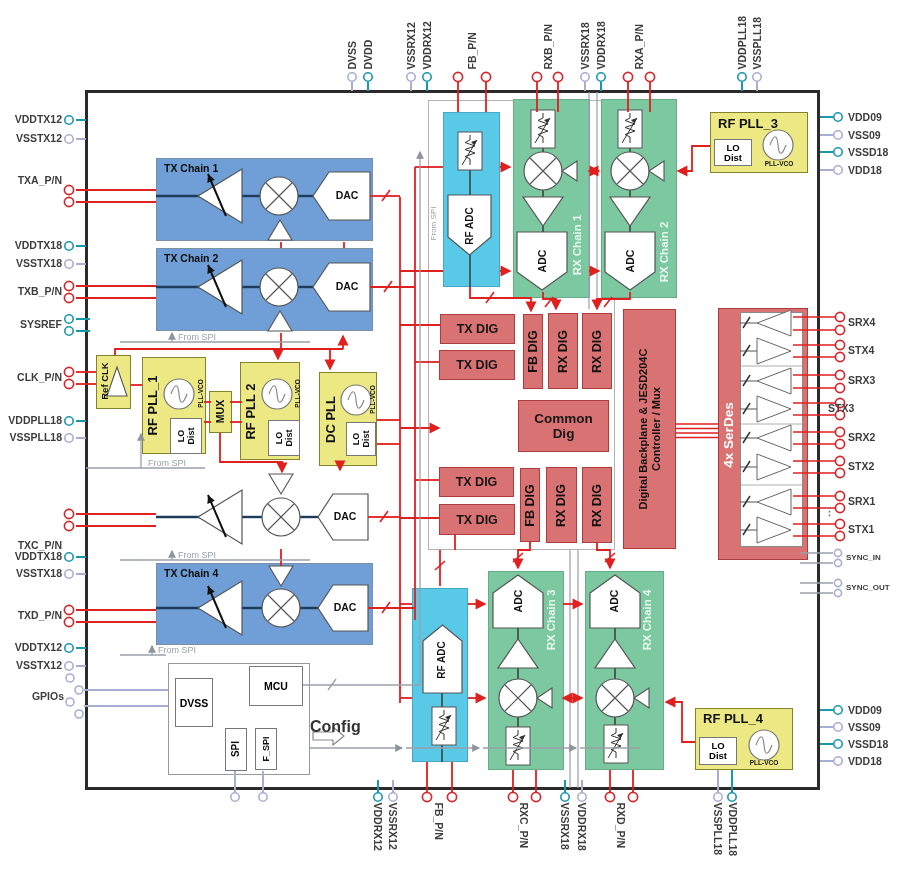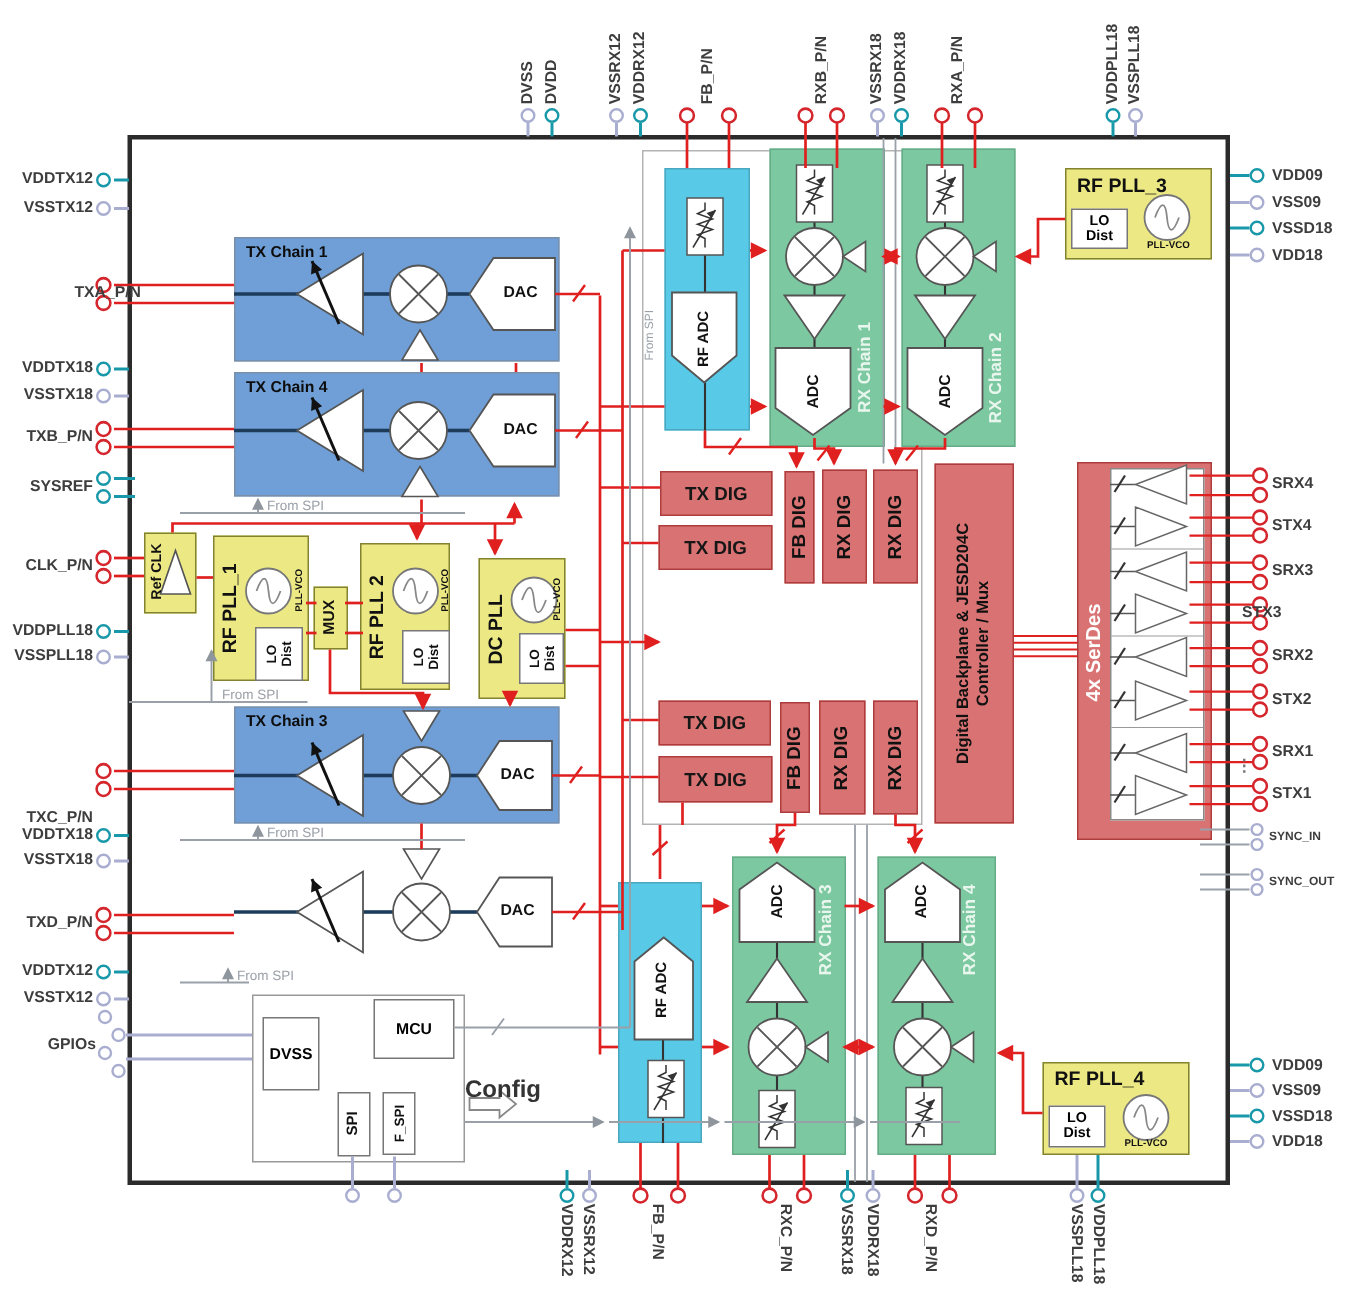"TXA_P/N" div.pinlab { margin-left: 32px -> none; top: 189px -> 174px }
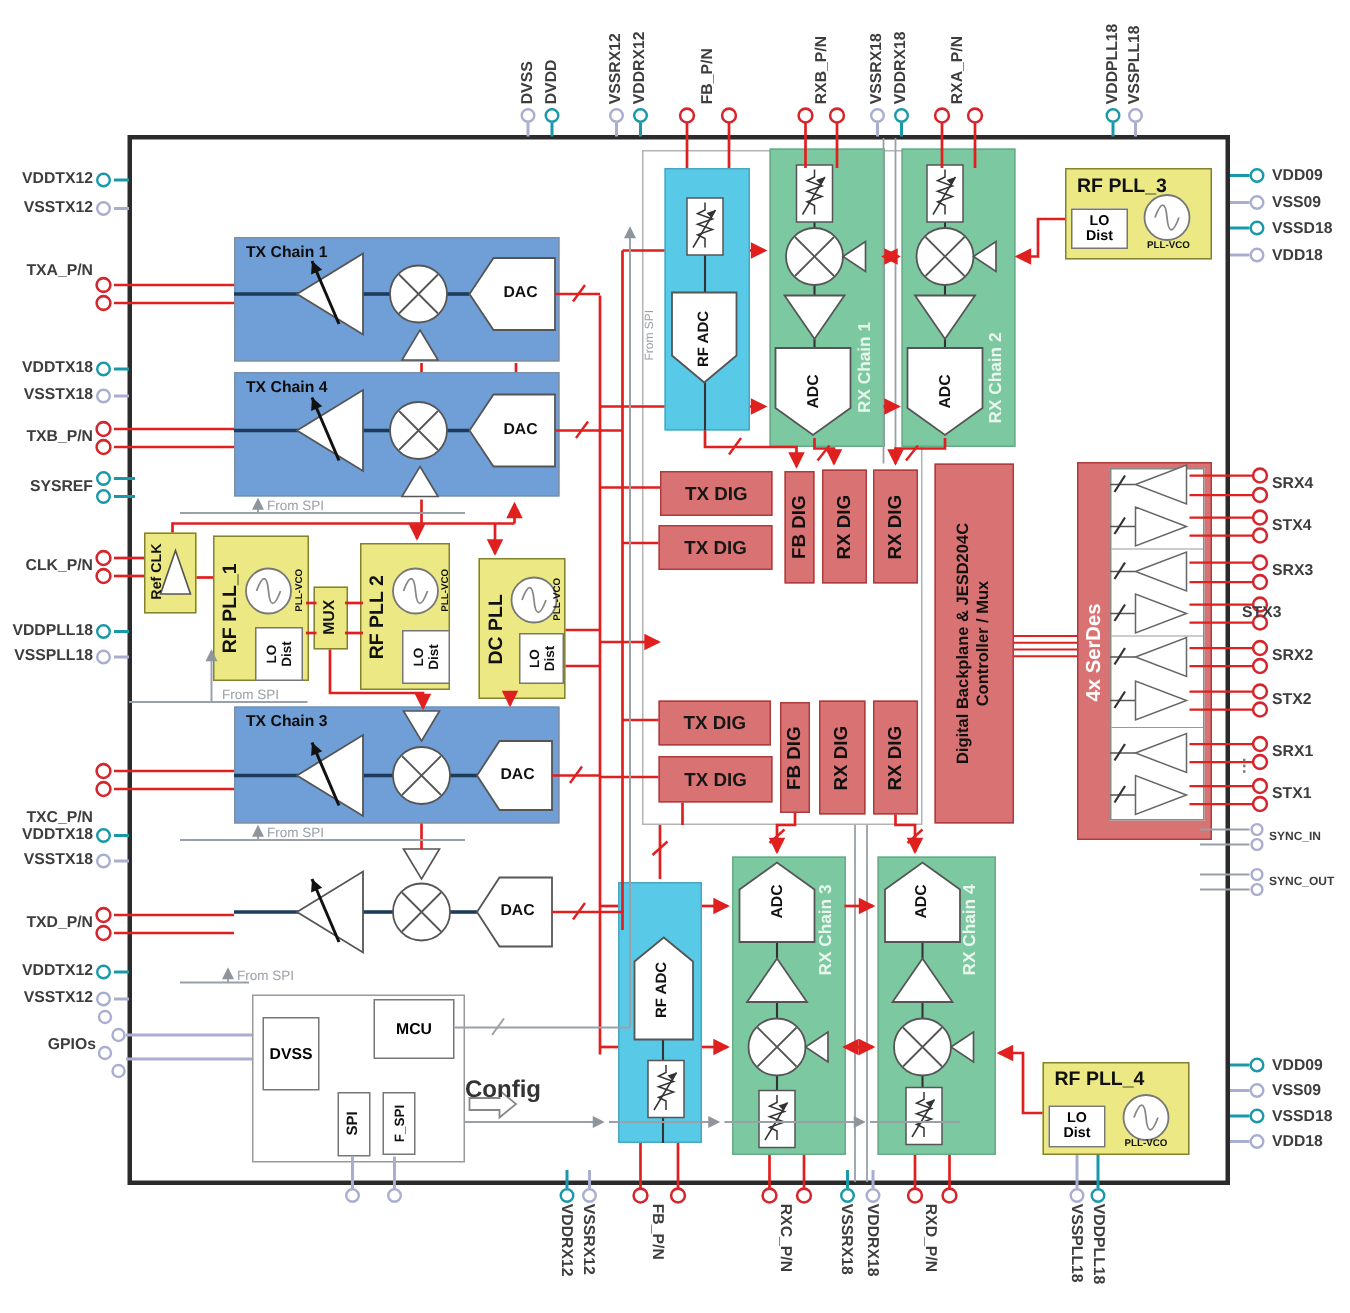"TX Chain 4" span.title-in { text: 4 -> 2 }
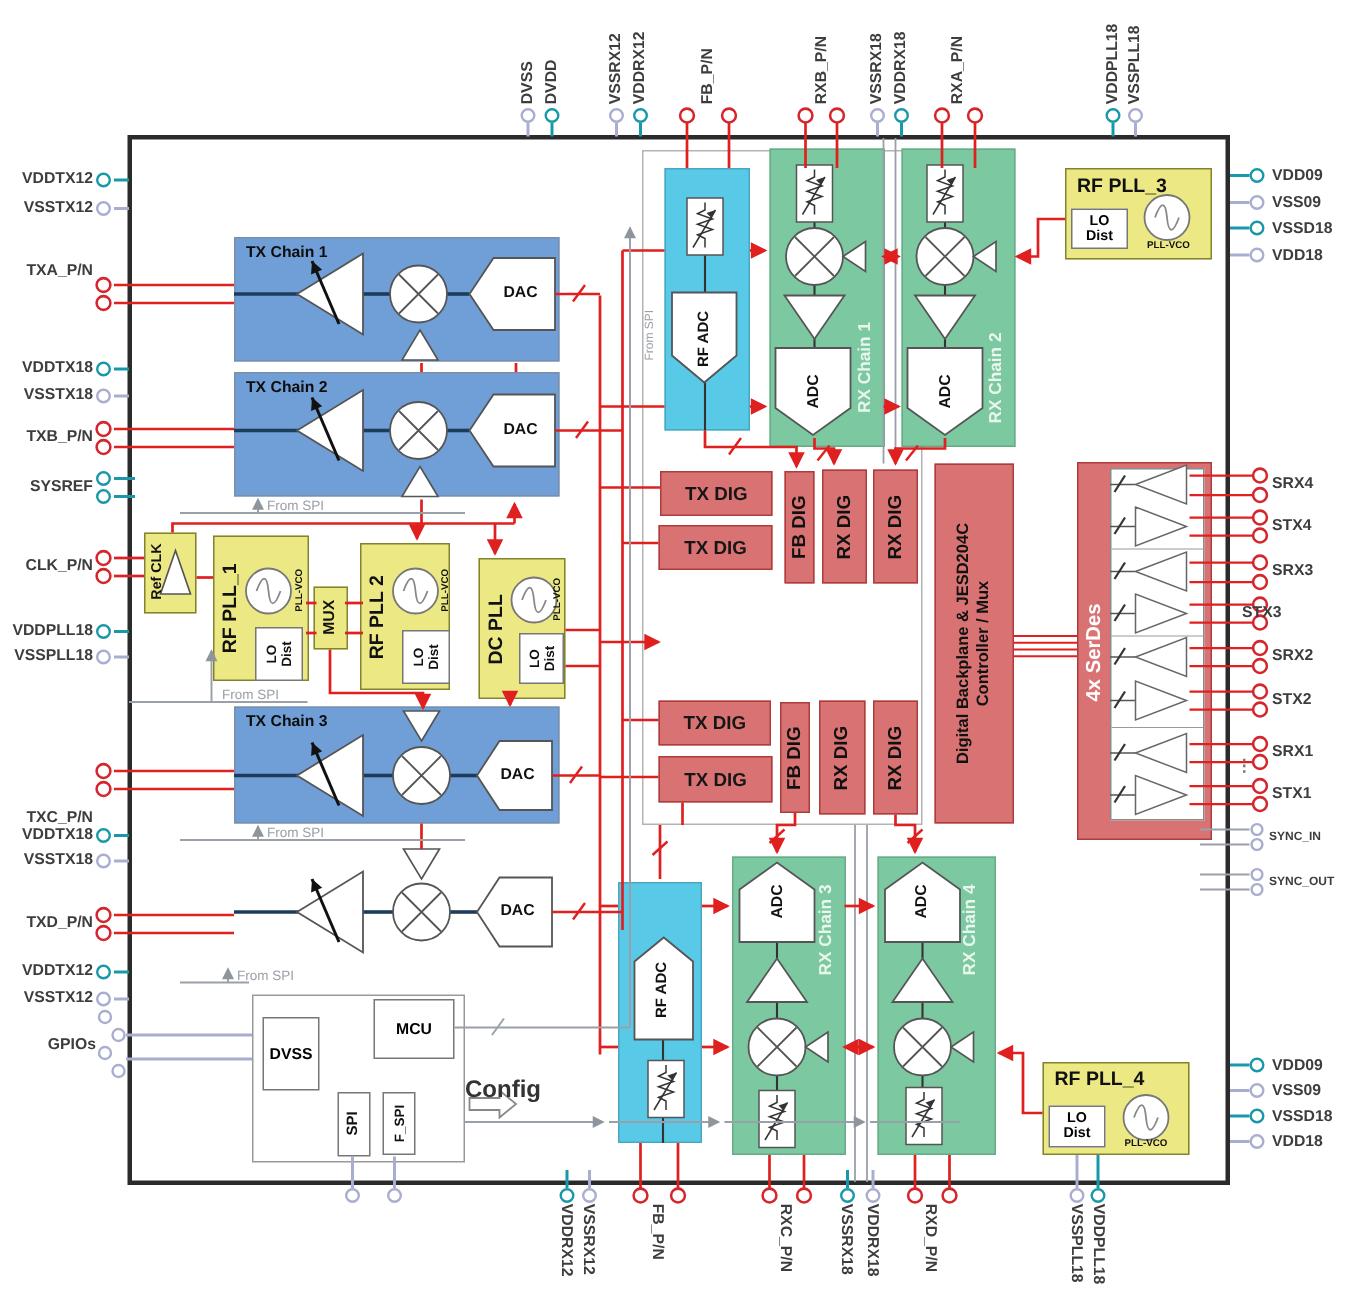"Common" div.blk { html: none -> <div> <span>Common Dig</span> </div> }
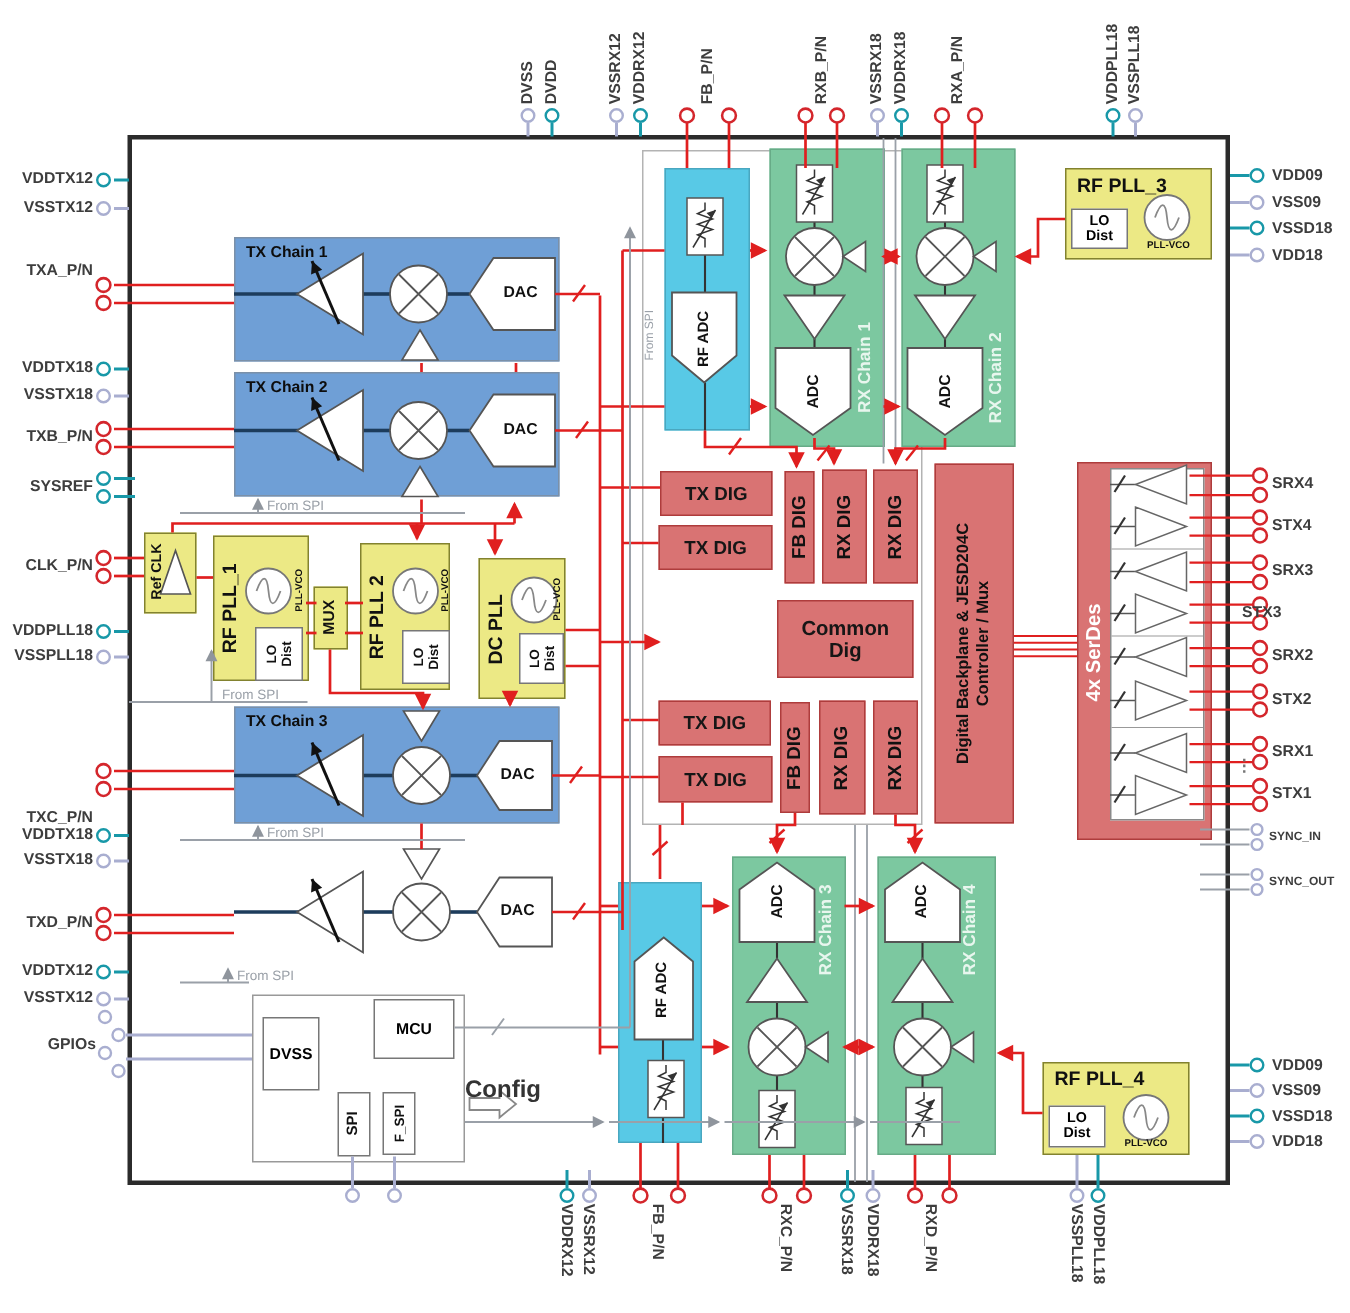"TX Chain 3" div.blk { html: <div> <span>TX Chain 3</span> </div> -> none }
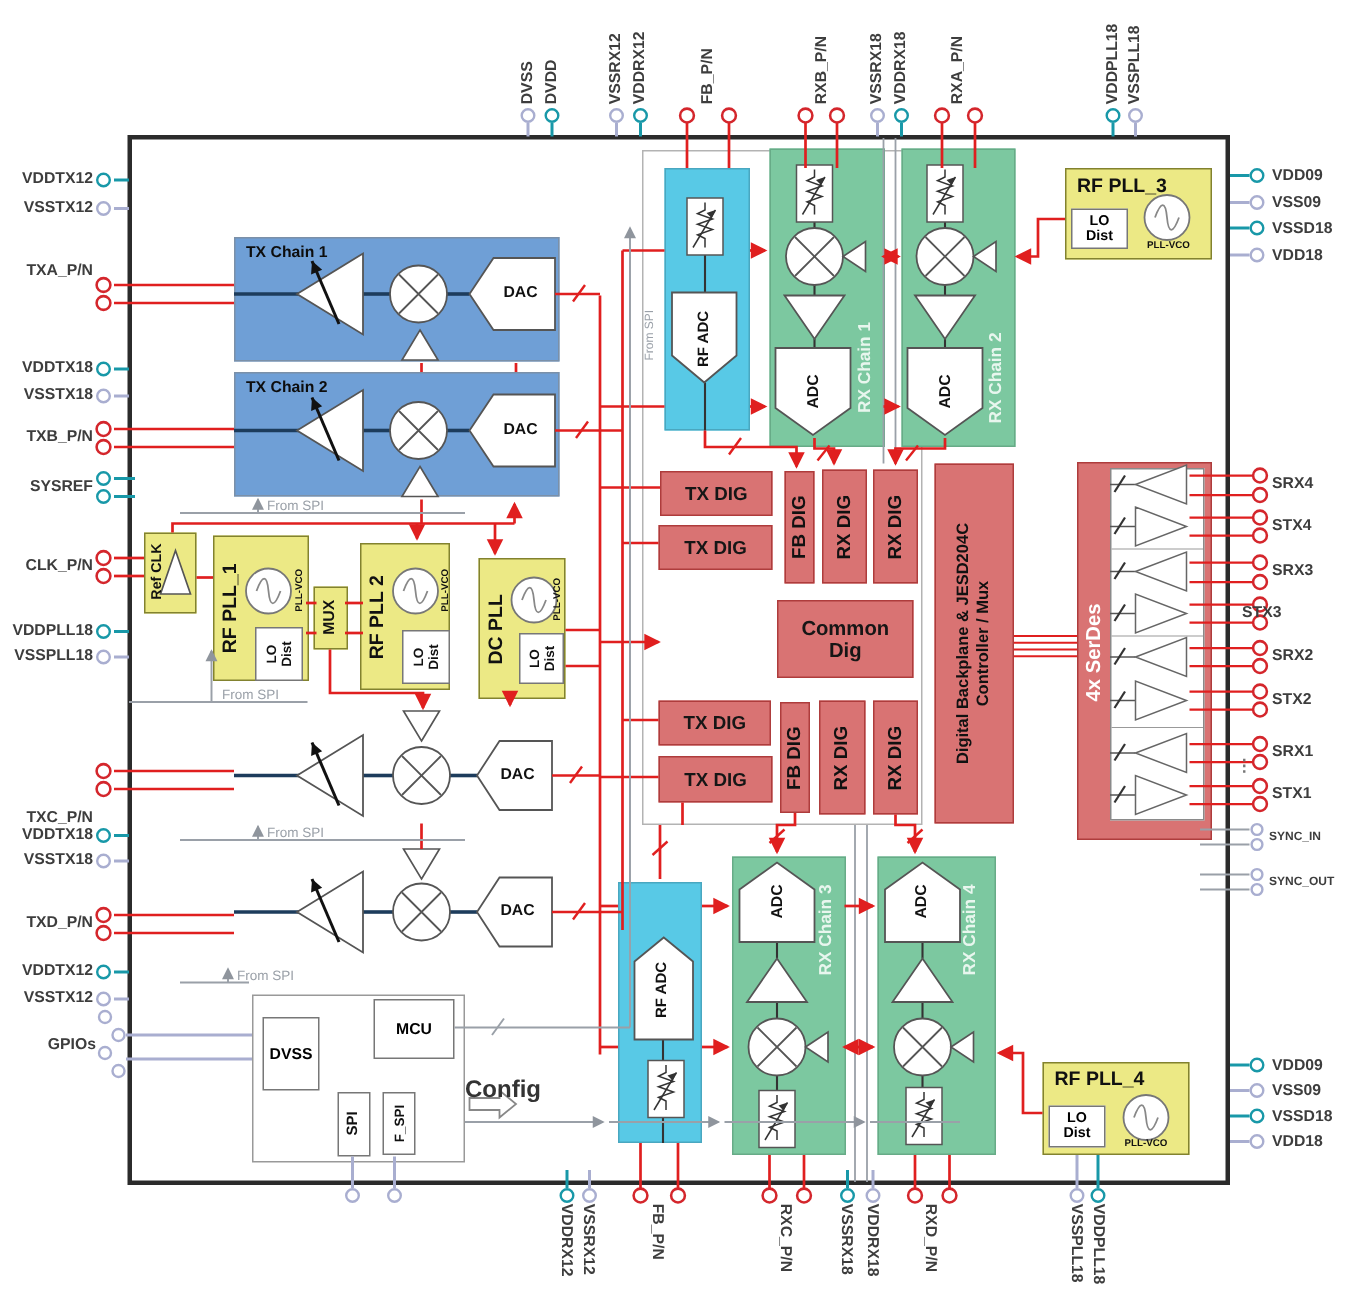"TX Chain 4" div.blk { html: none -> <div> <span>TX Chain 4</span> </div> }
